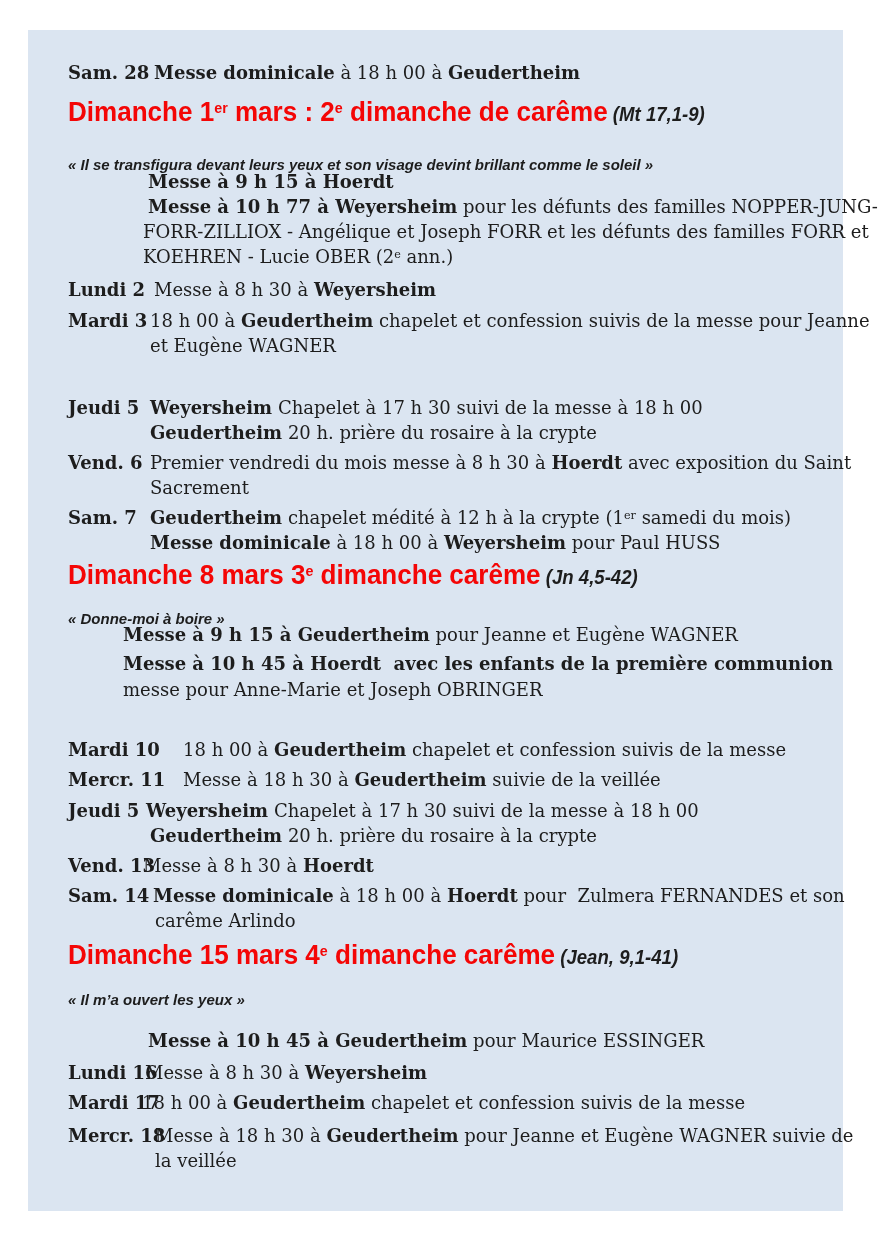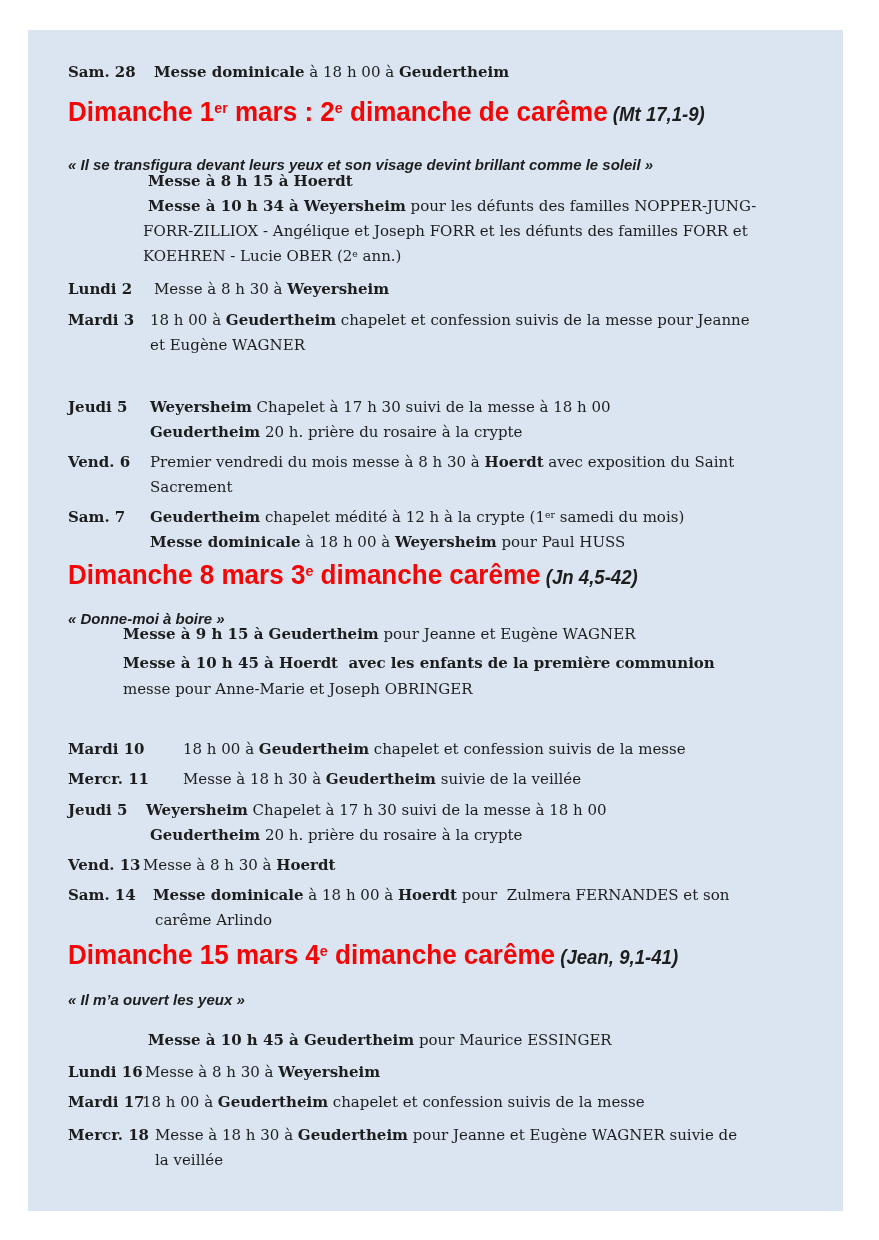"Sam. 28 Messe dominicale à" .line { font-size: 15px -> 18px }
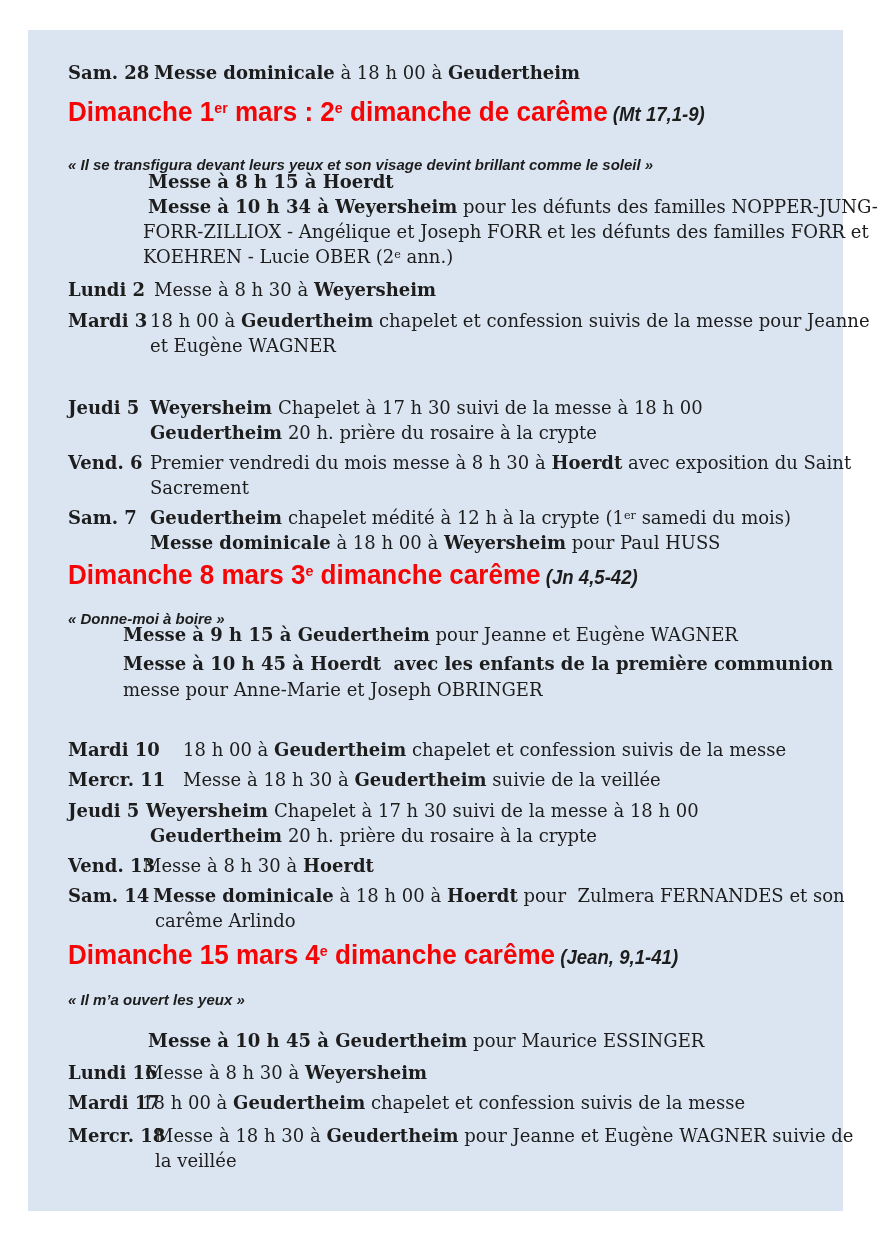"Messe à 8 h 15" span.seg { text: 8 -> 9 }
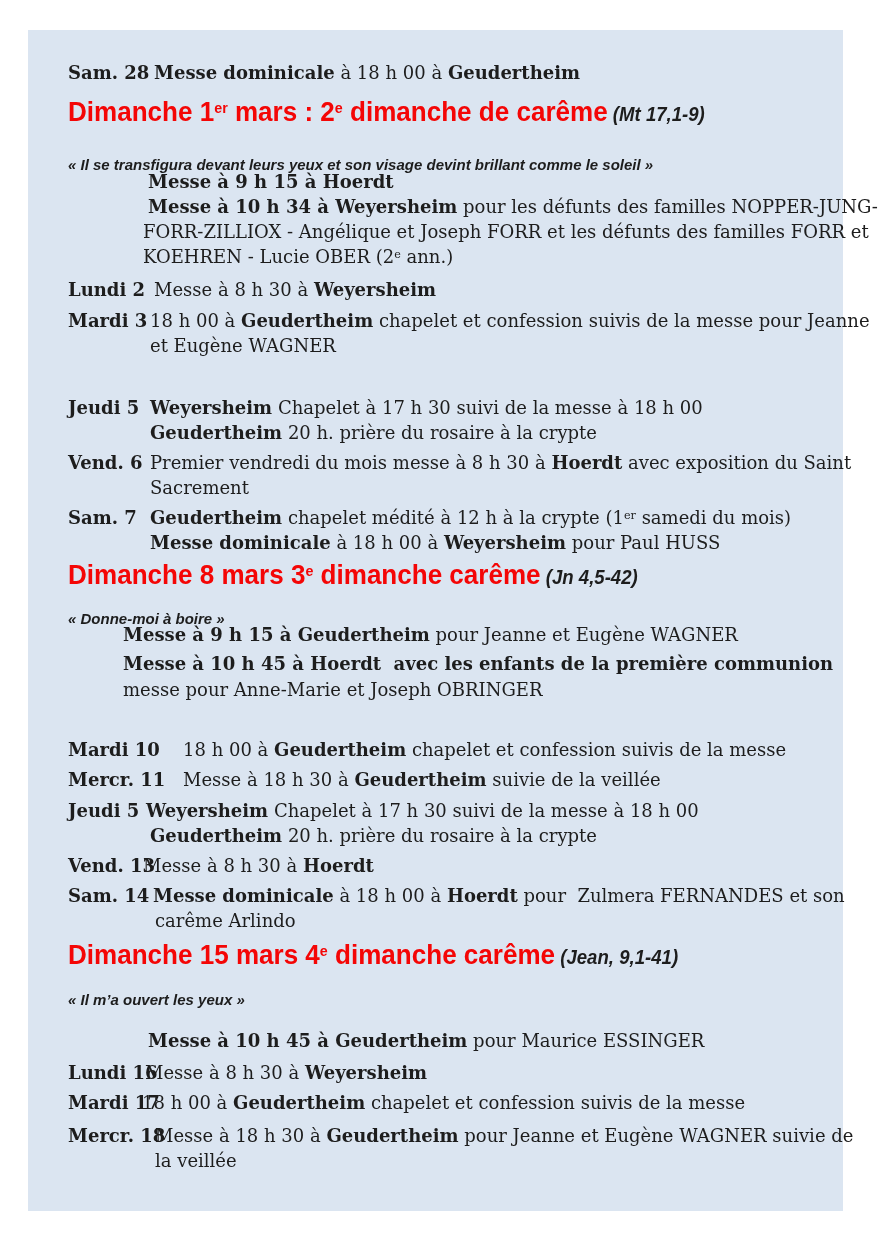"Messe à 10 h 34" span.seg { text: 34 -> 77 }
